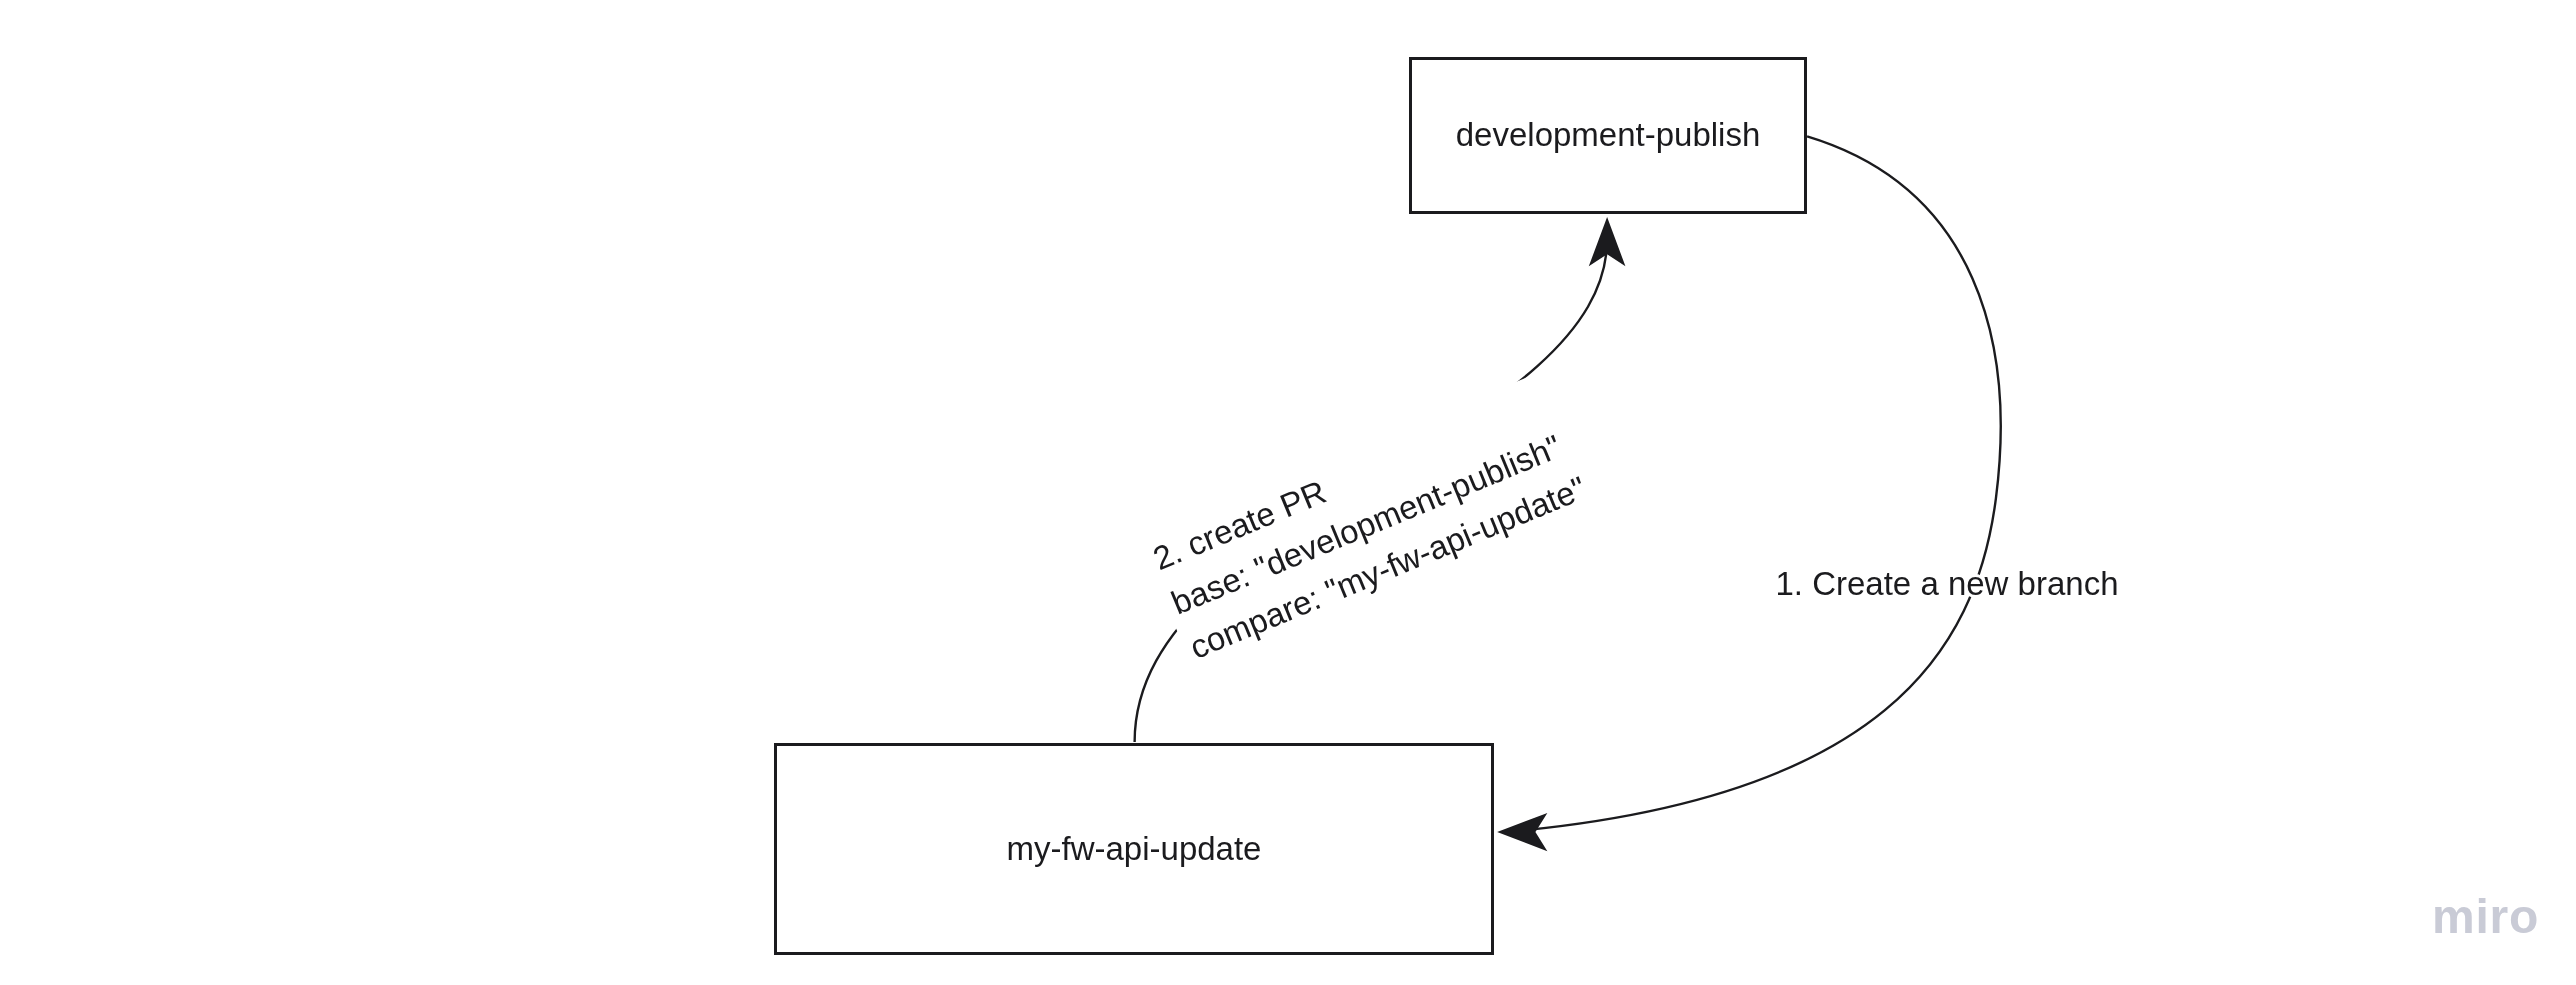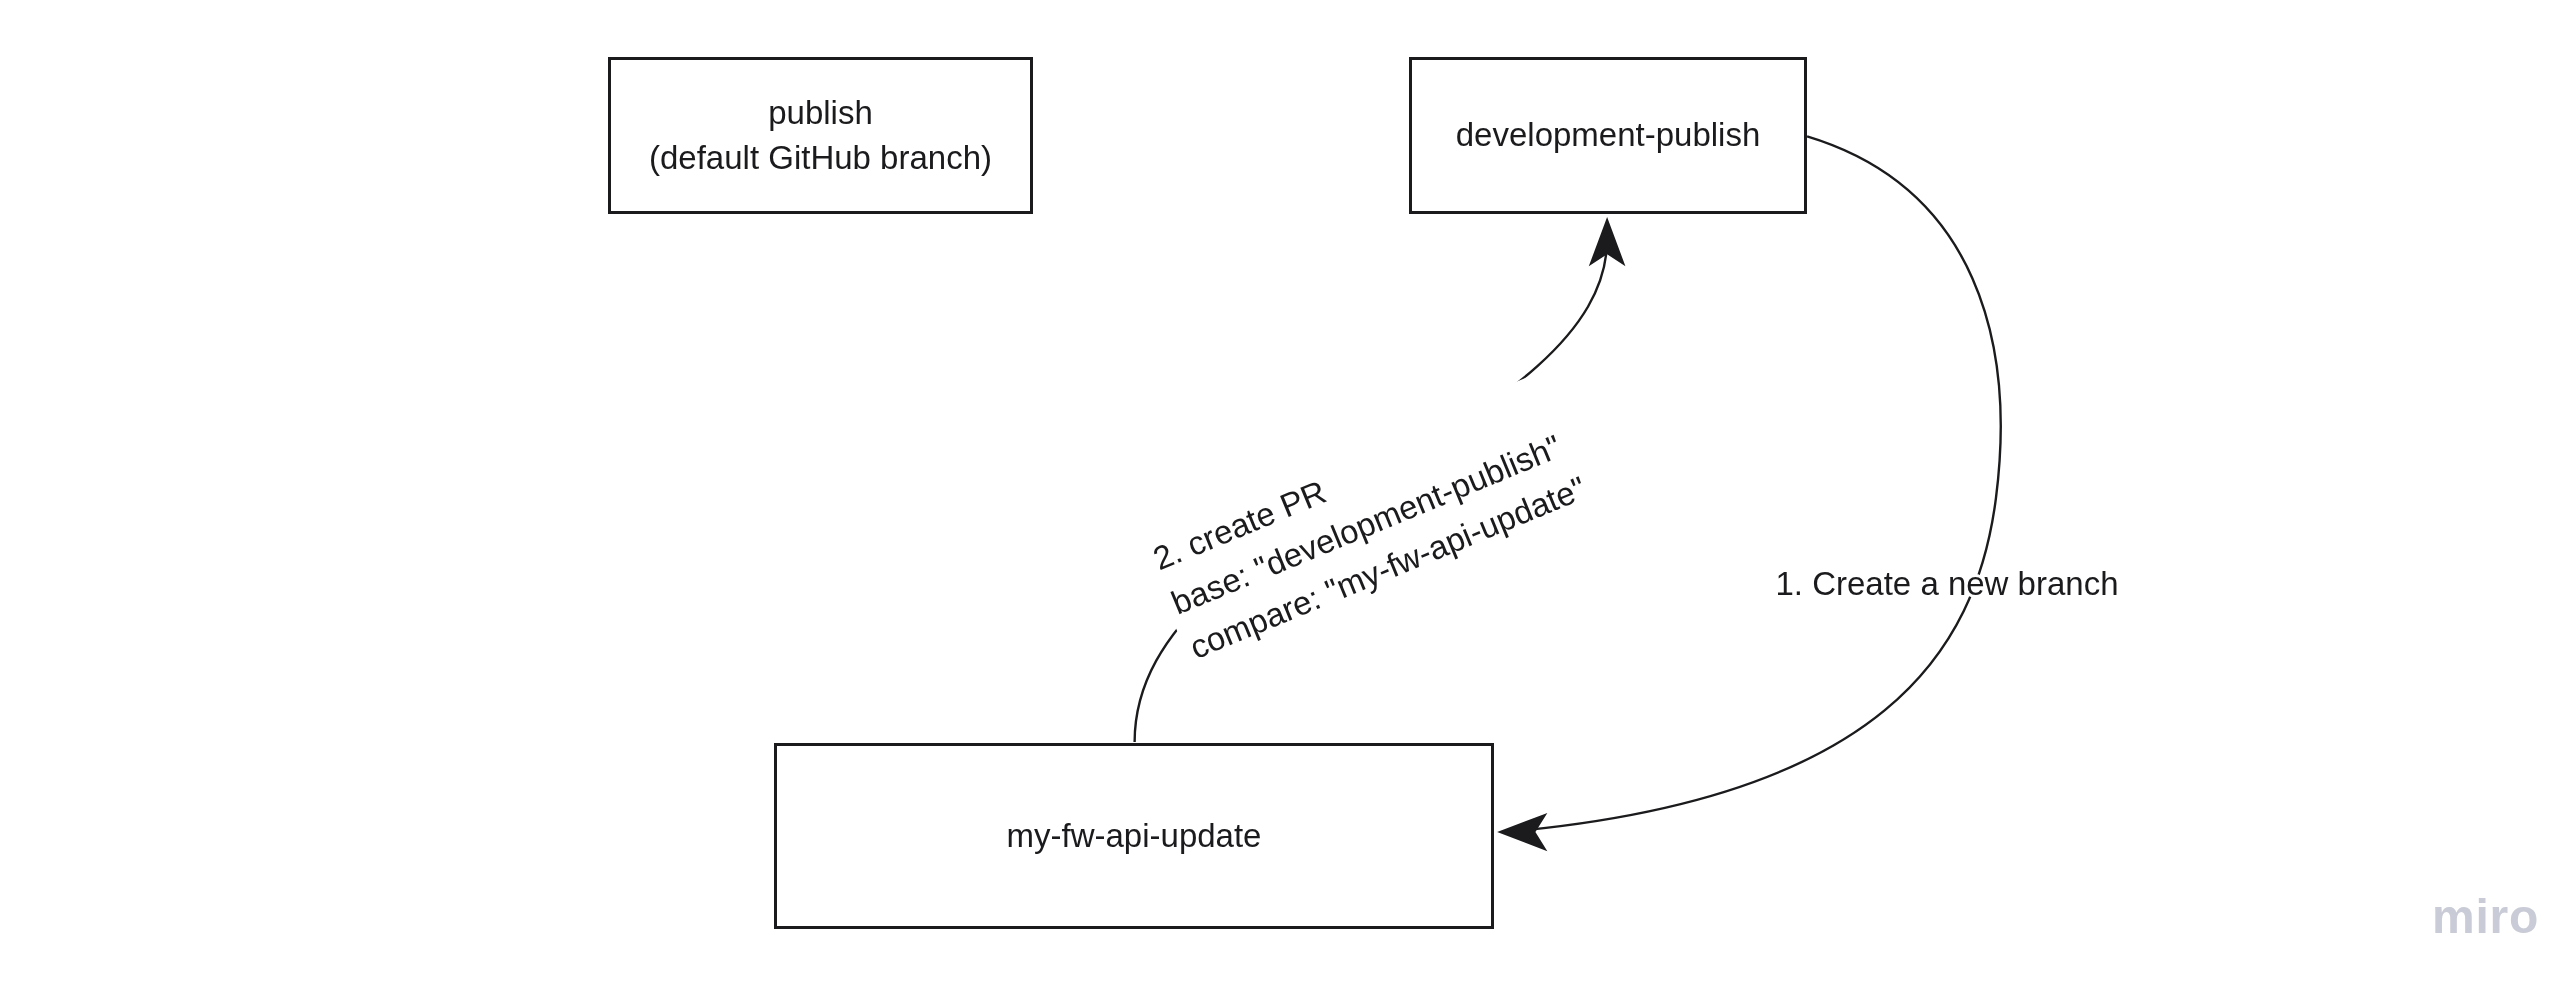"publish" div.shape { html: <div> <span>publish (default GitHub branch)</span> </div> -> none }
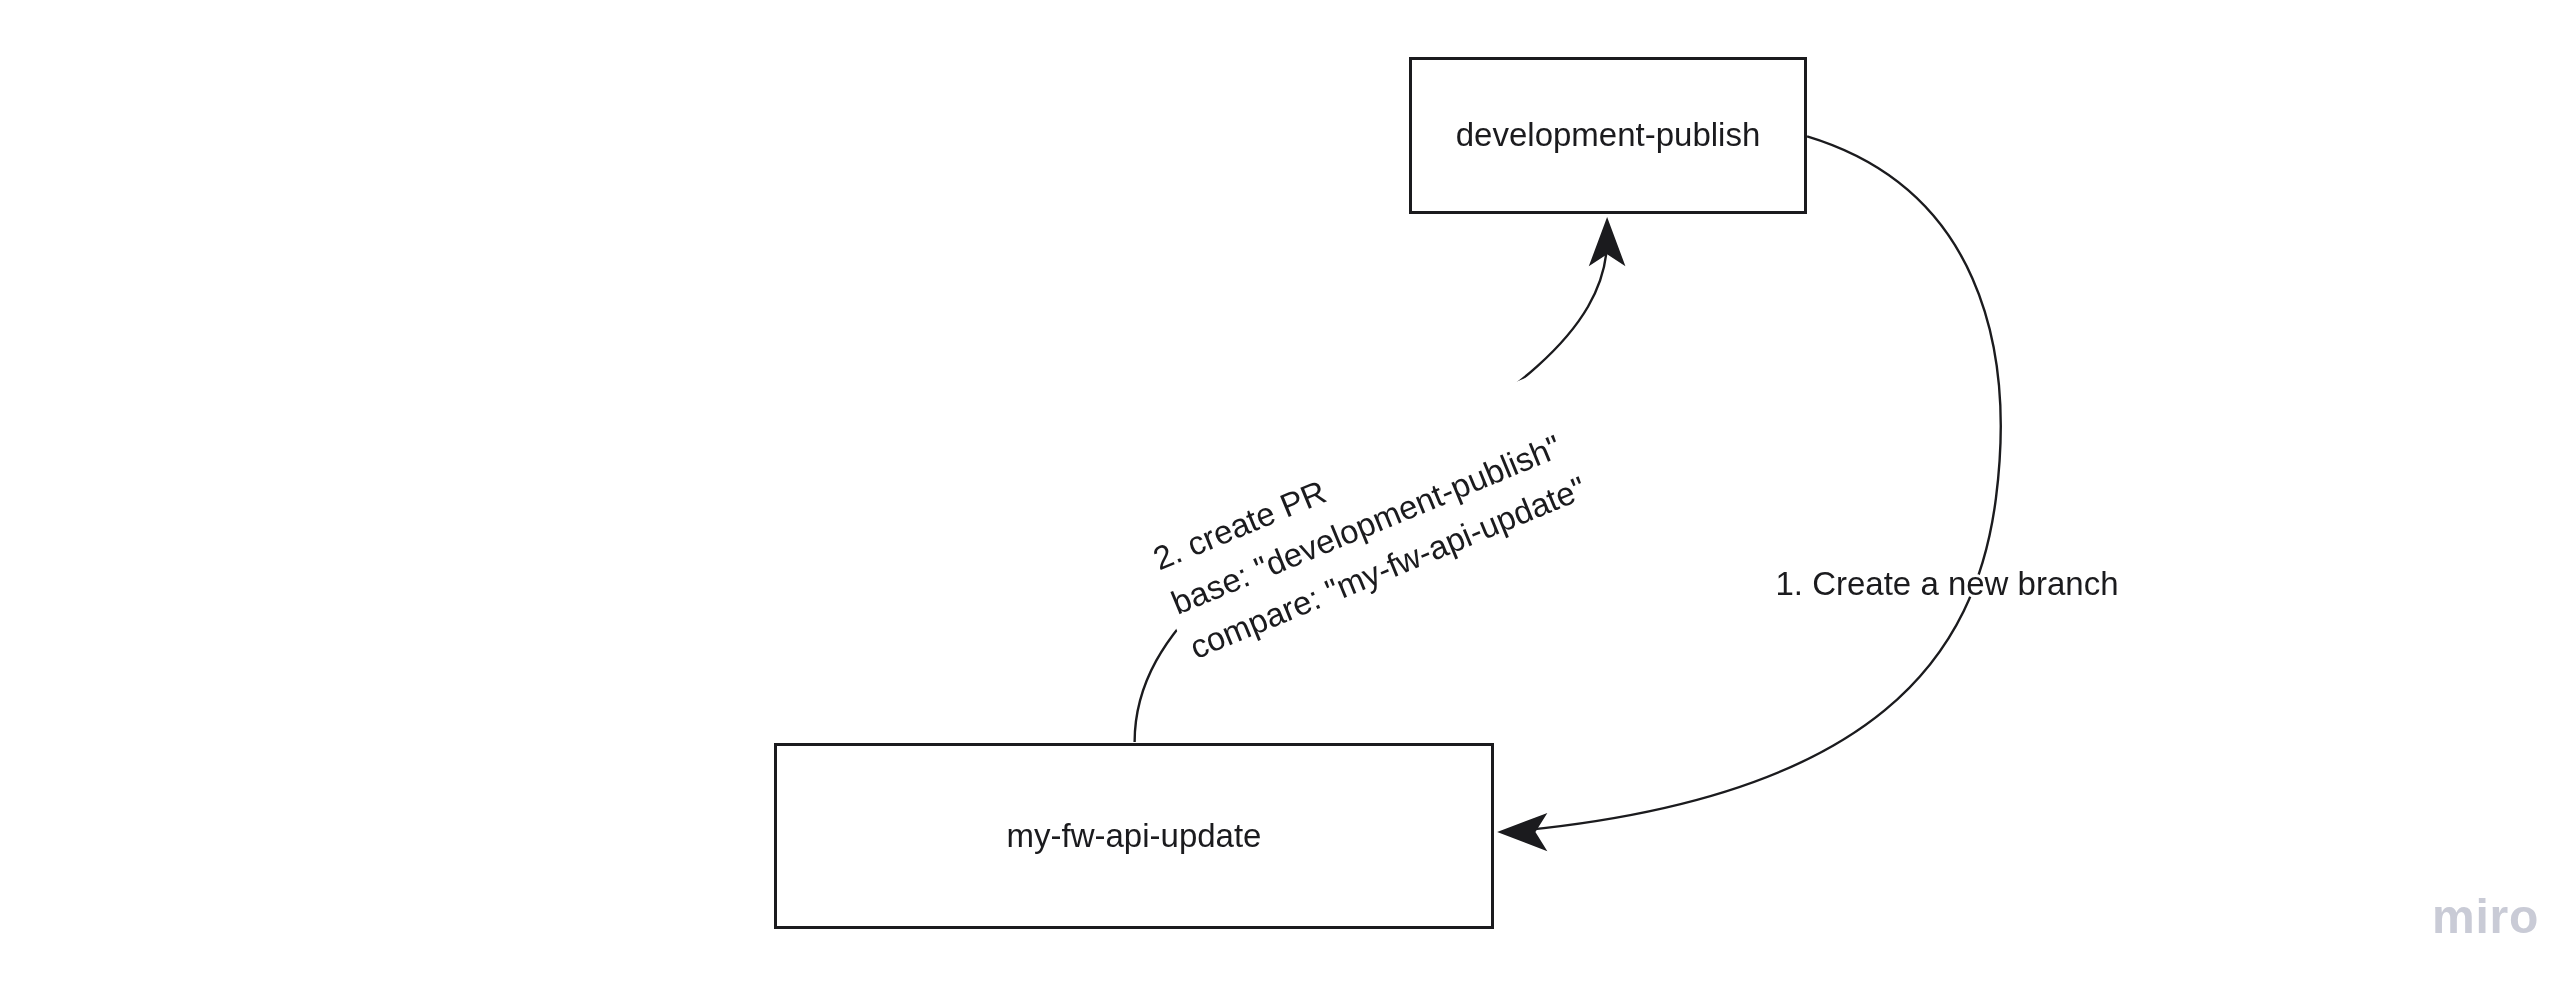"my-fw-api-update" .shape-myfw { height: 186px -> 212px }
